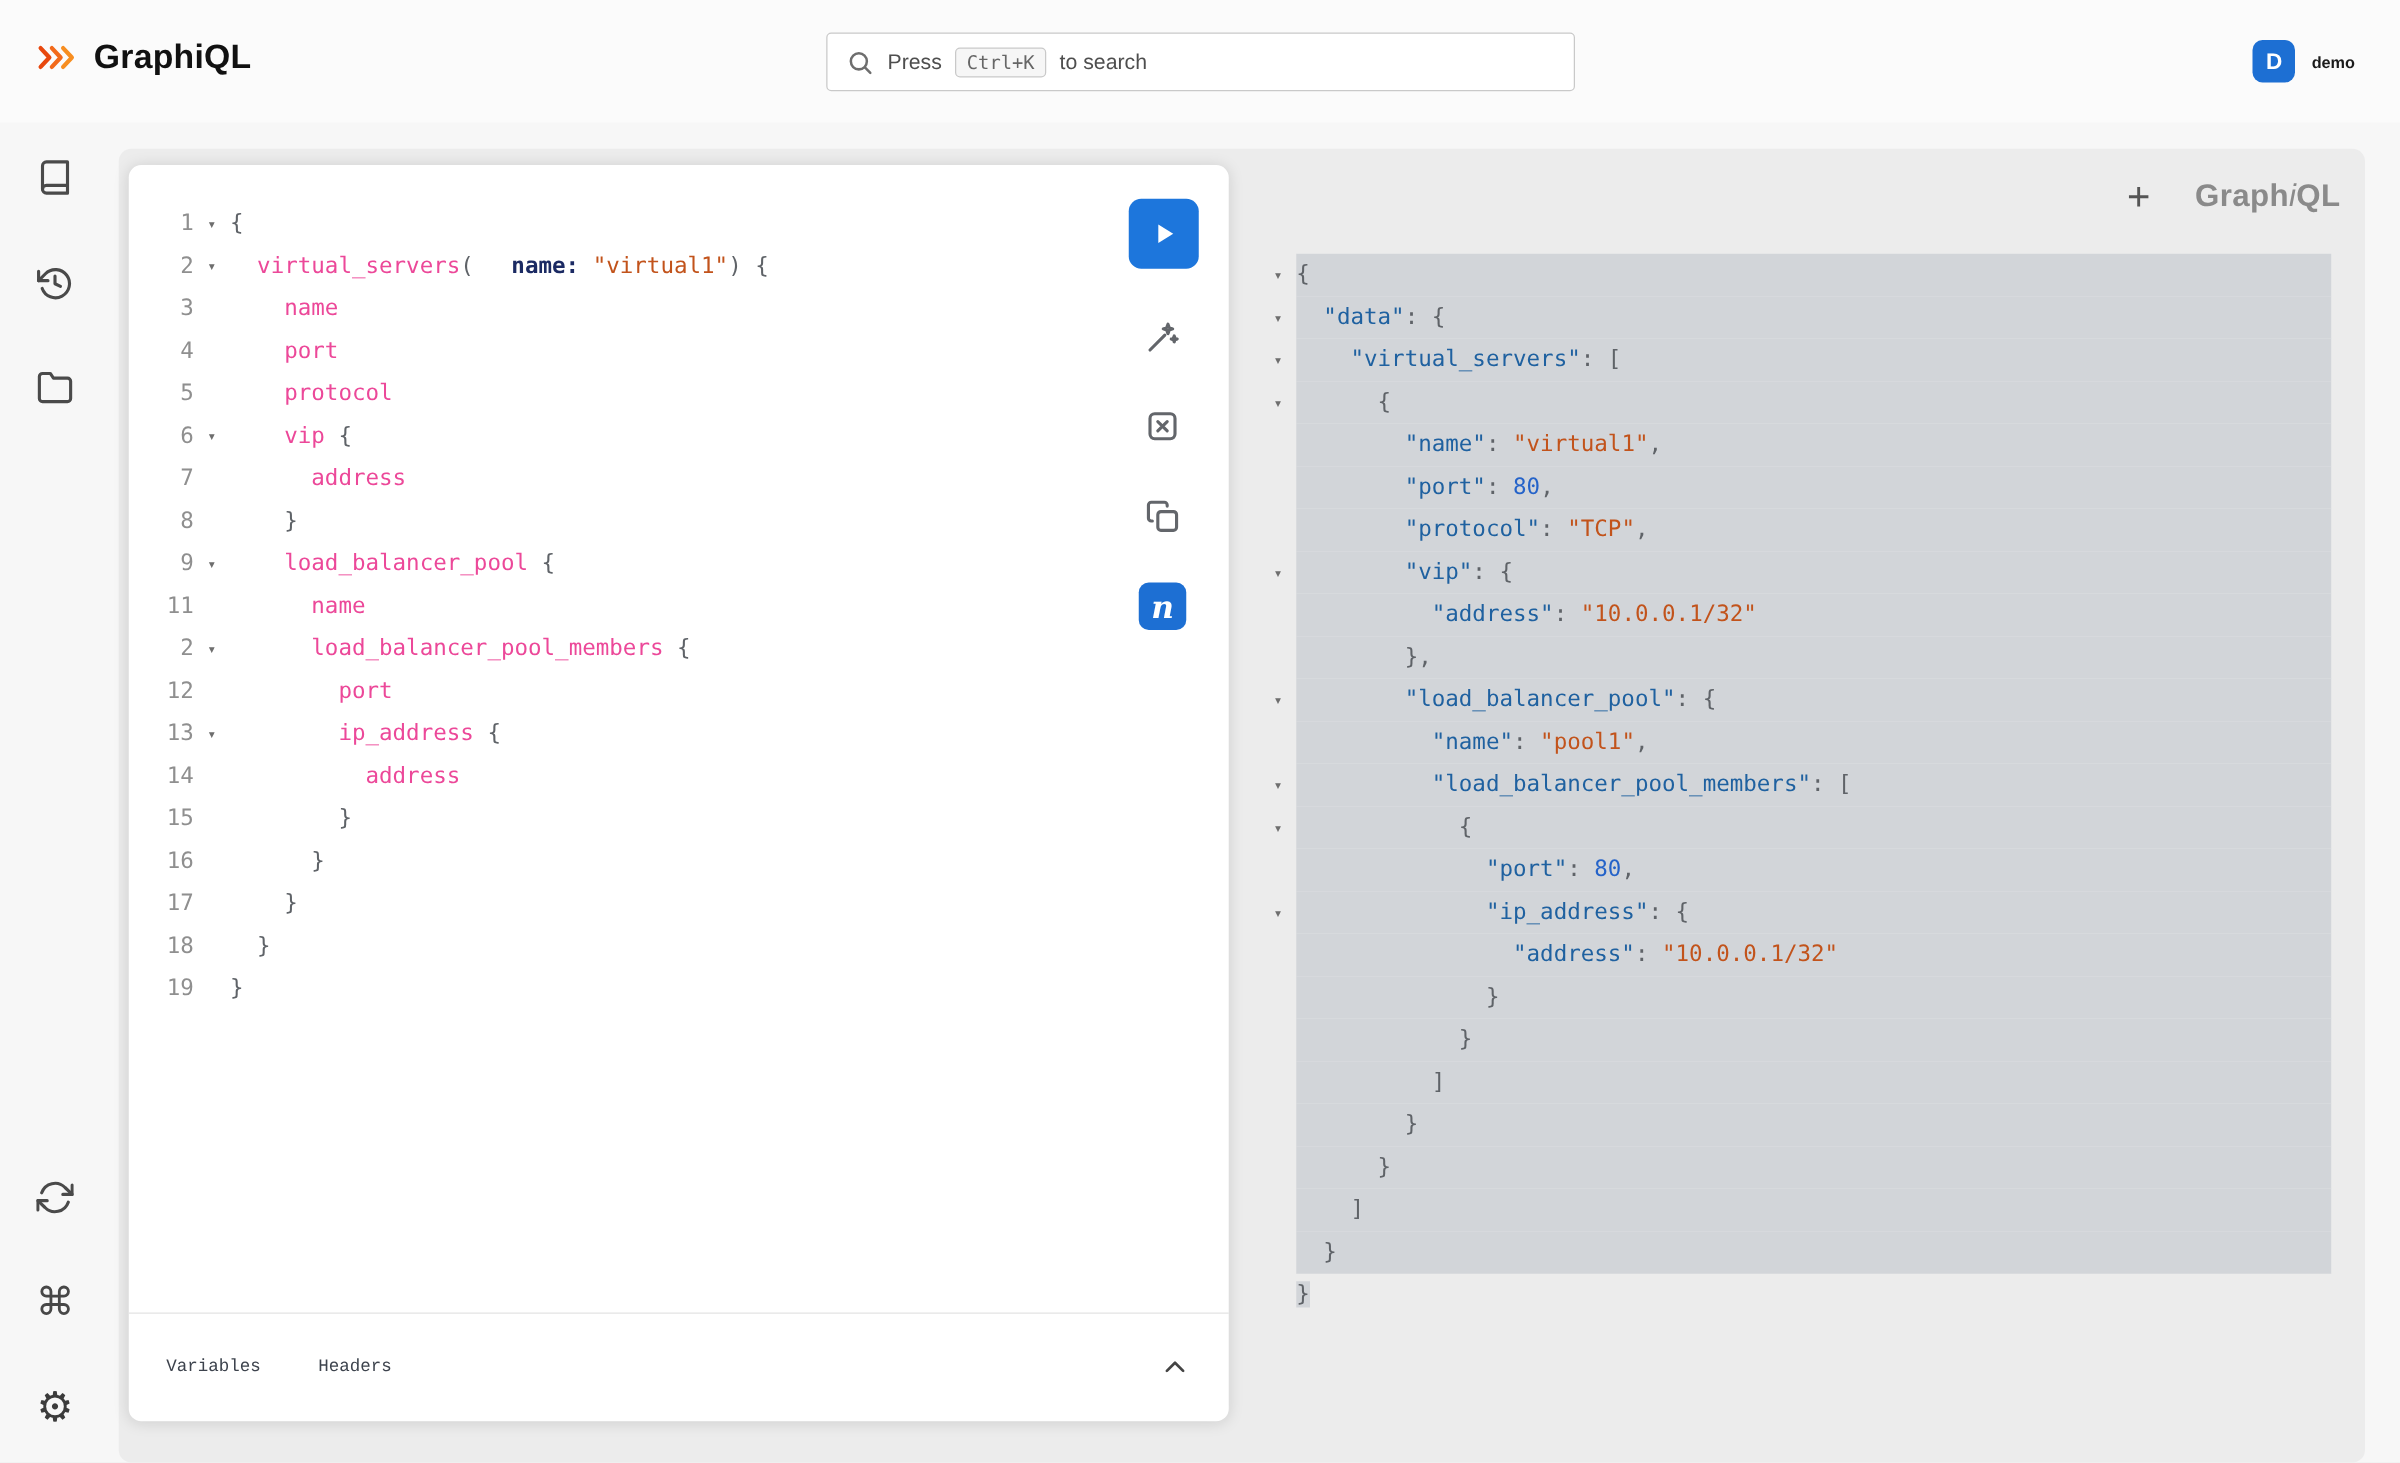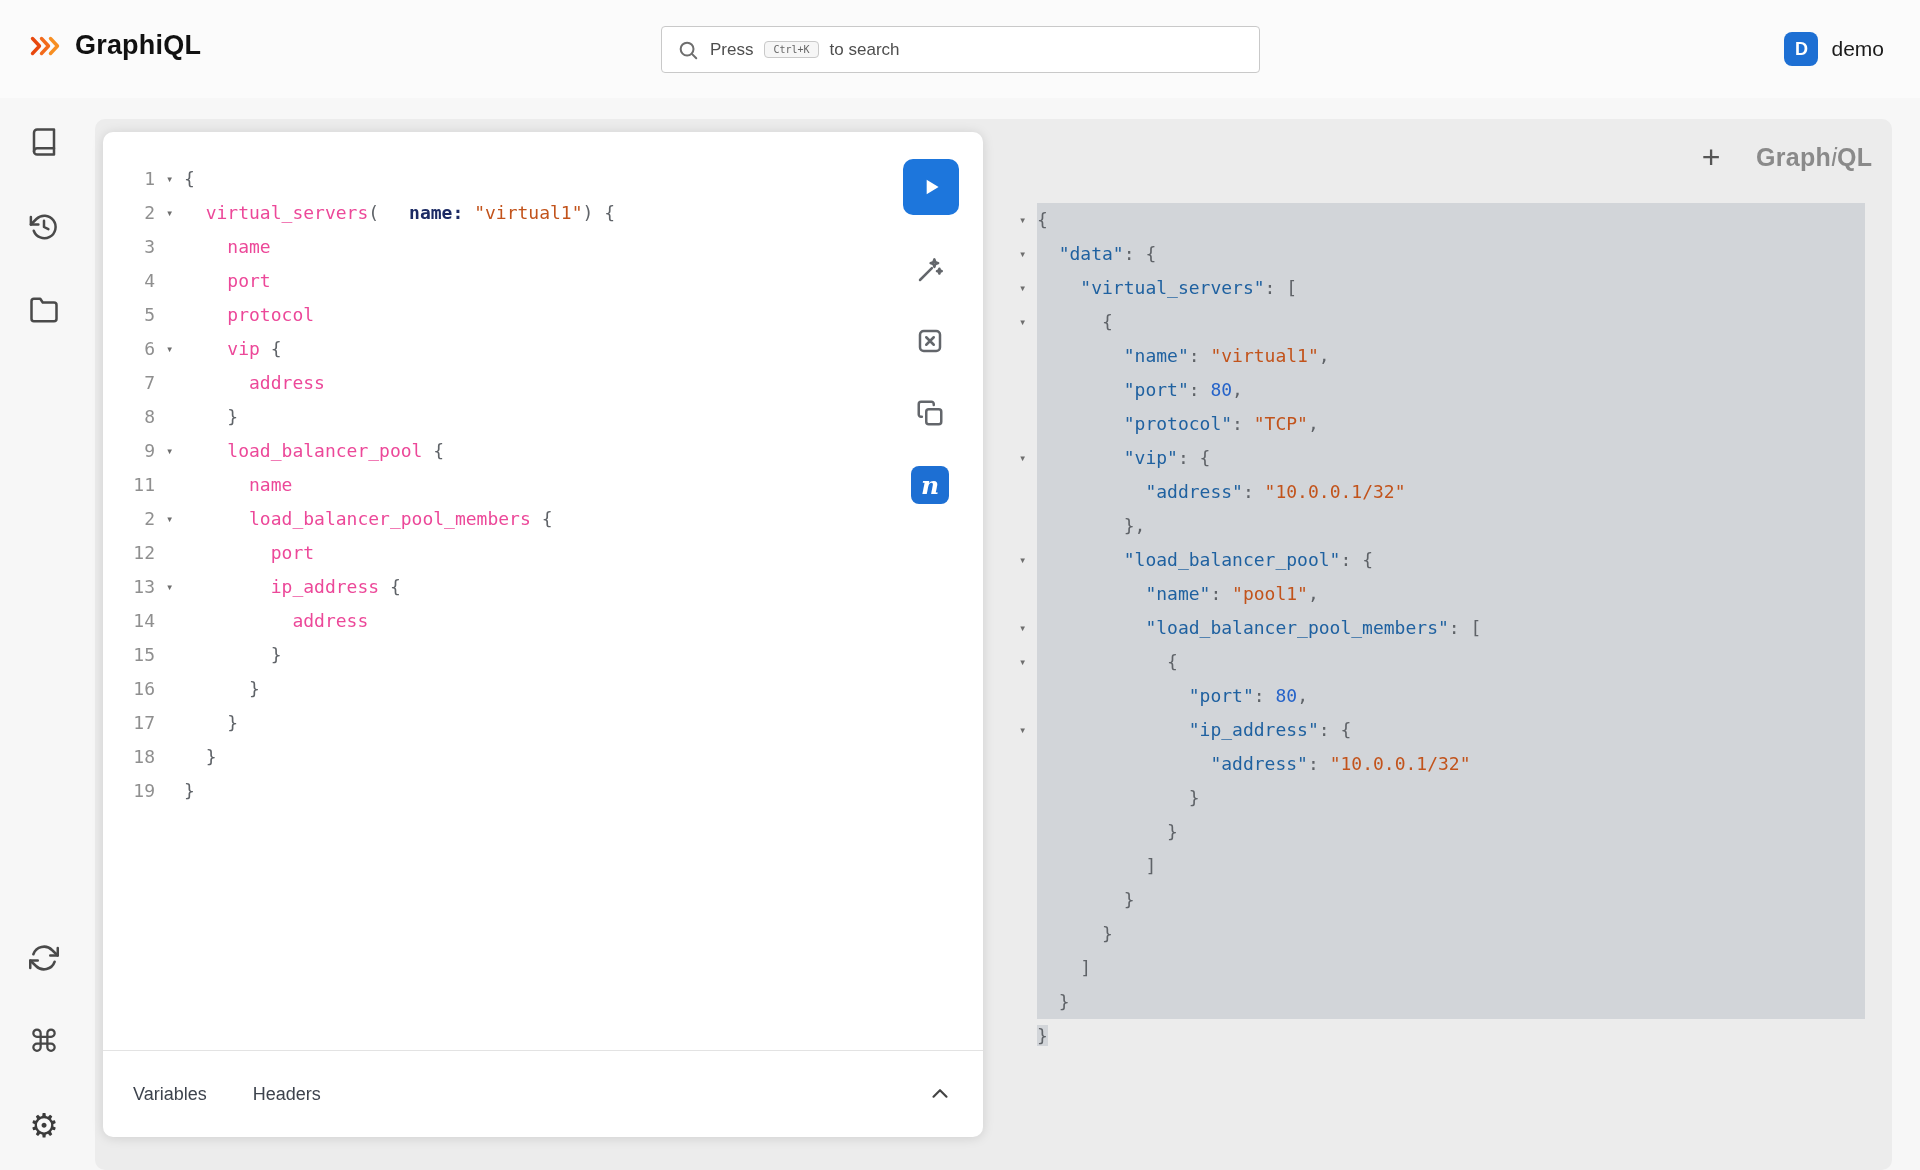"Ctrl+K" .kbd { font-size: 10px -> 15px }
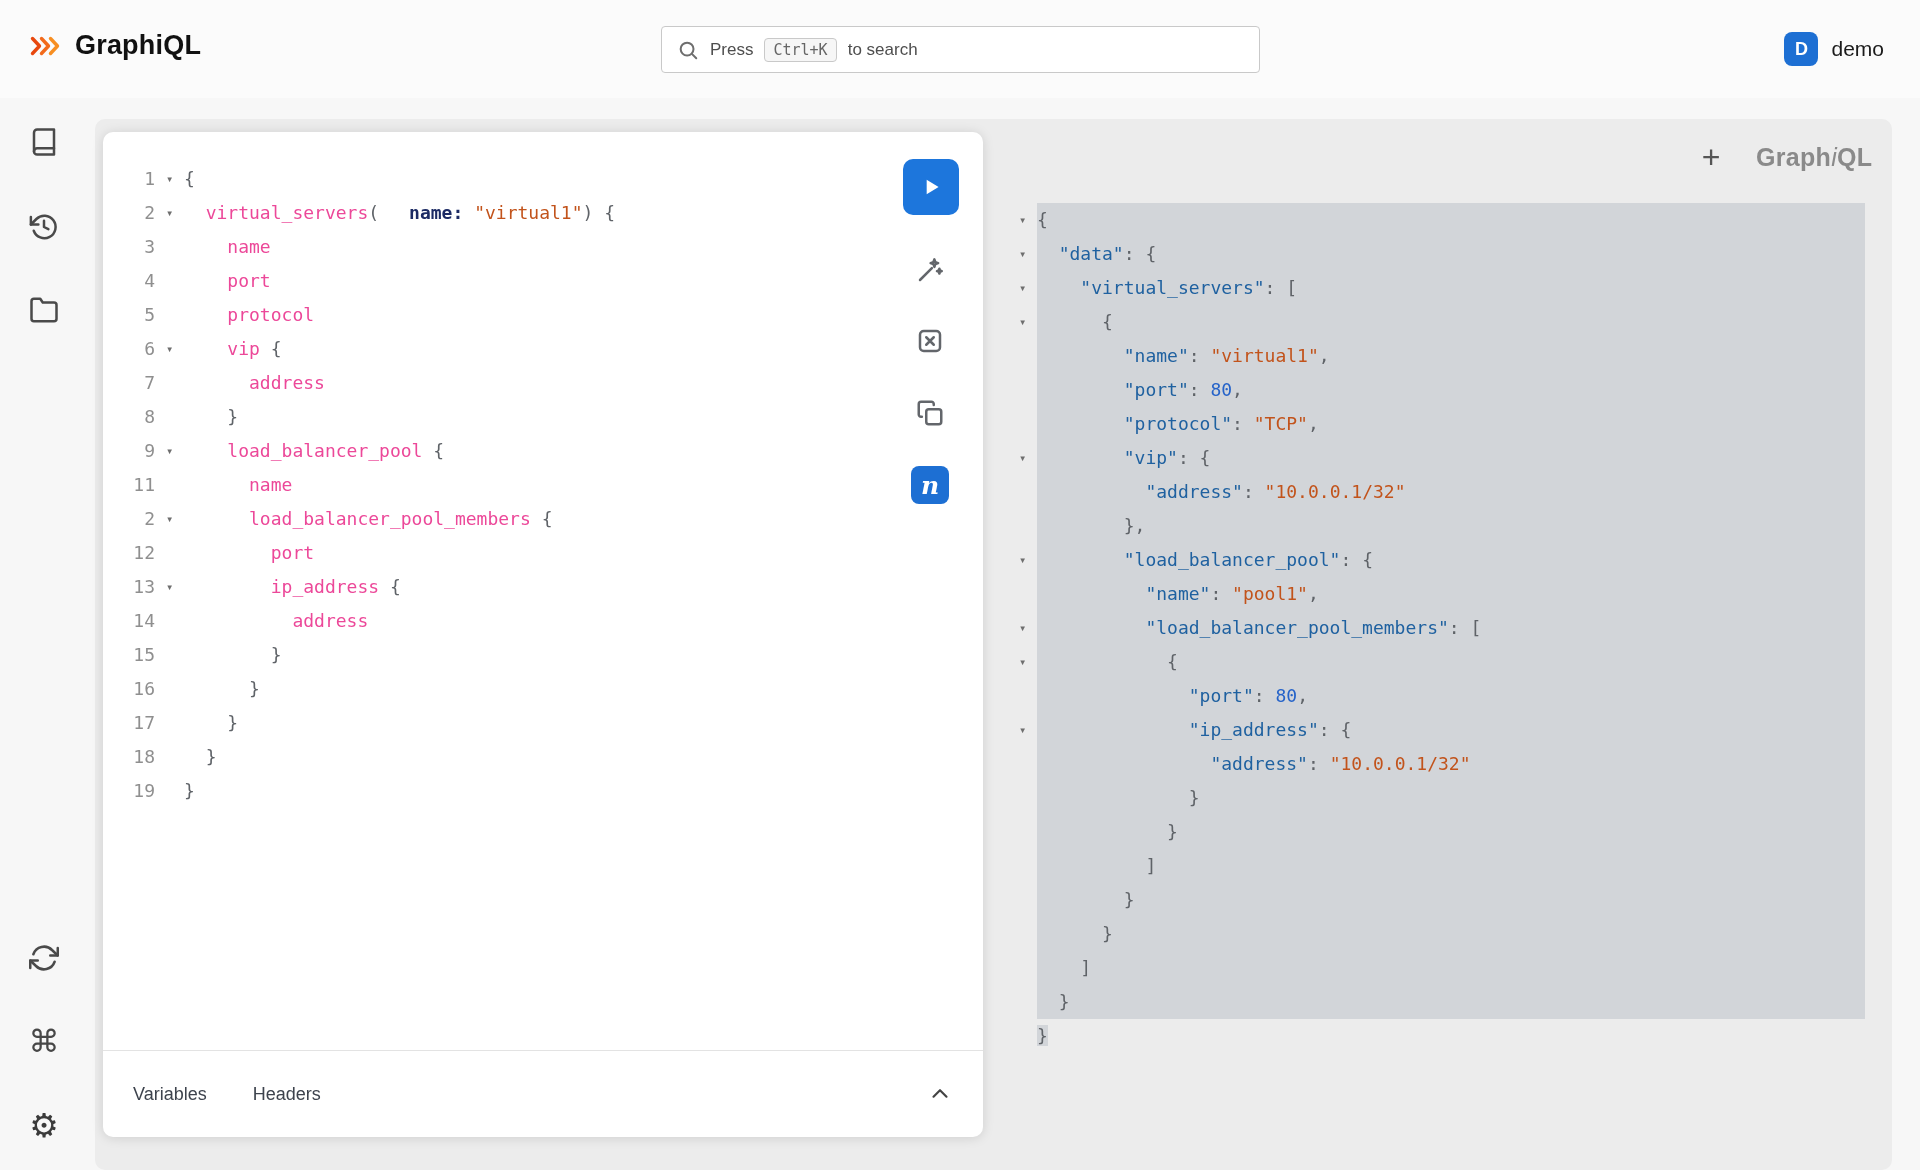"demo" .user-name { font-size: 21px -> 13px; font-weight: none -> bold }
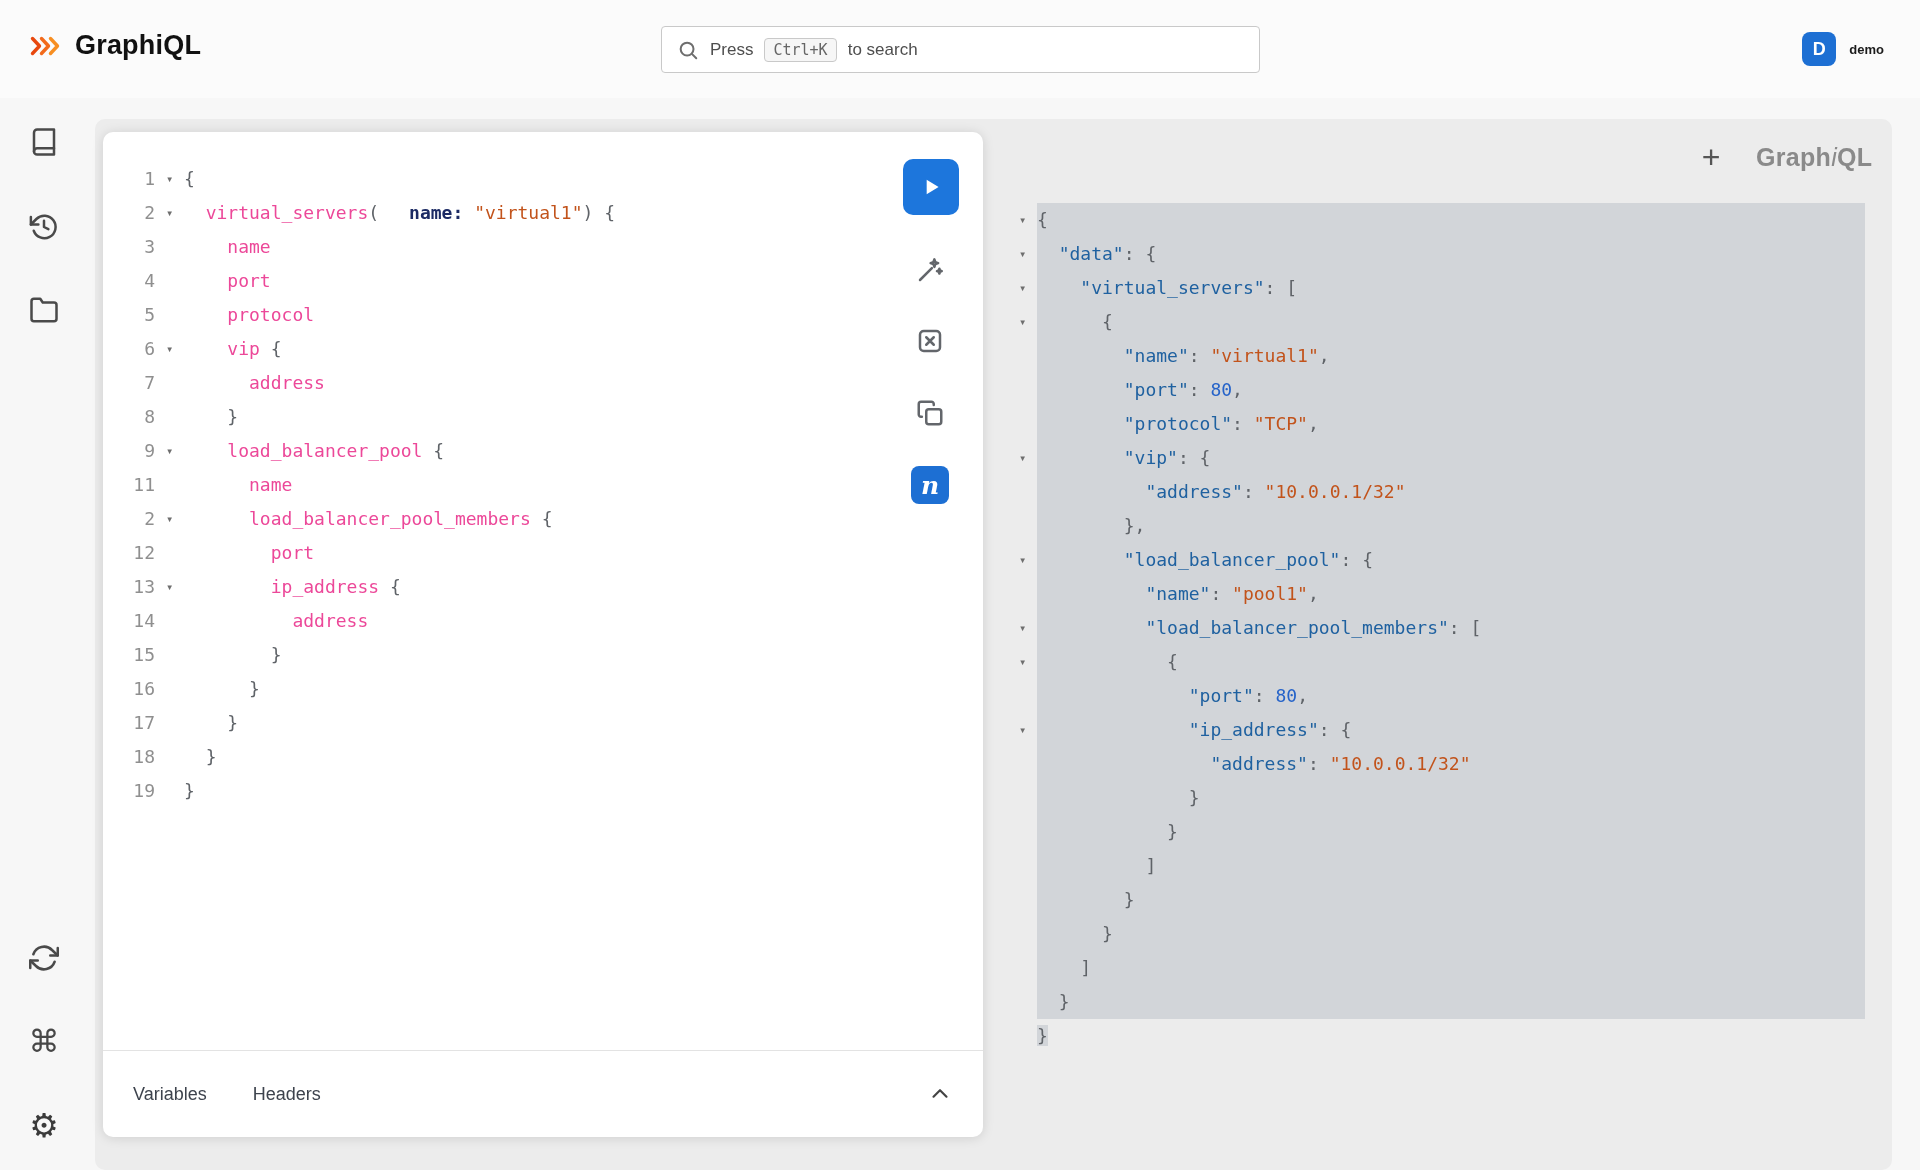"Variables" .footer-tab { font-family: none -> Liberation Mono, monospace; font-size: 18px -> 14px }
